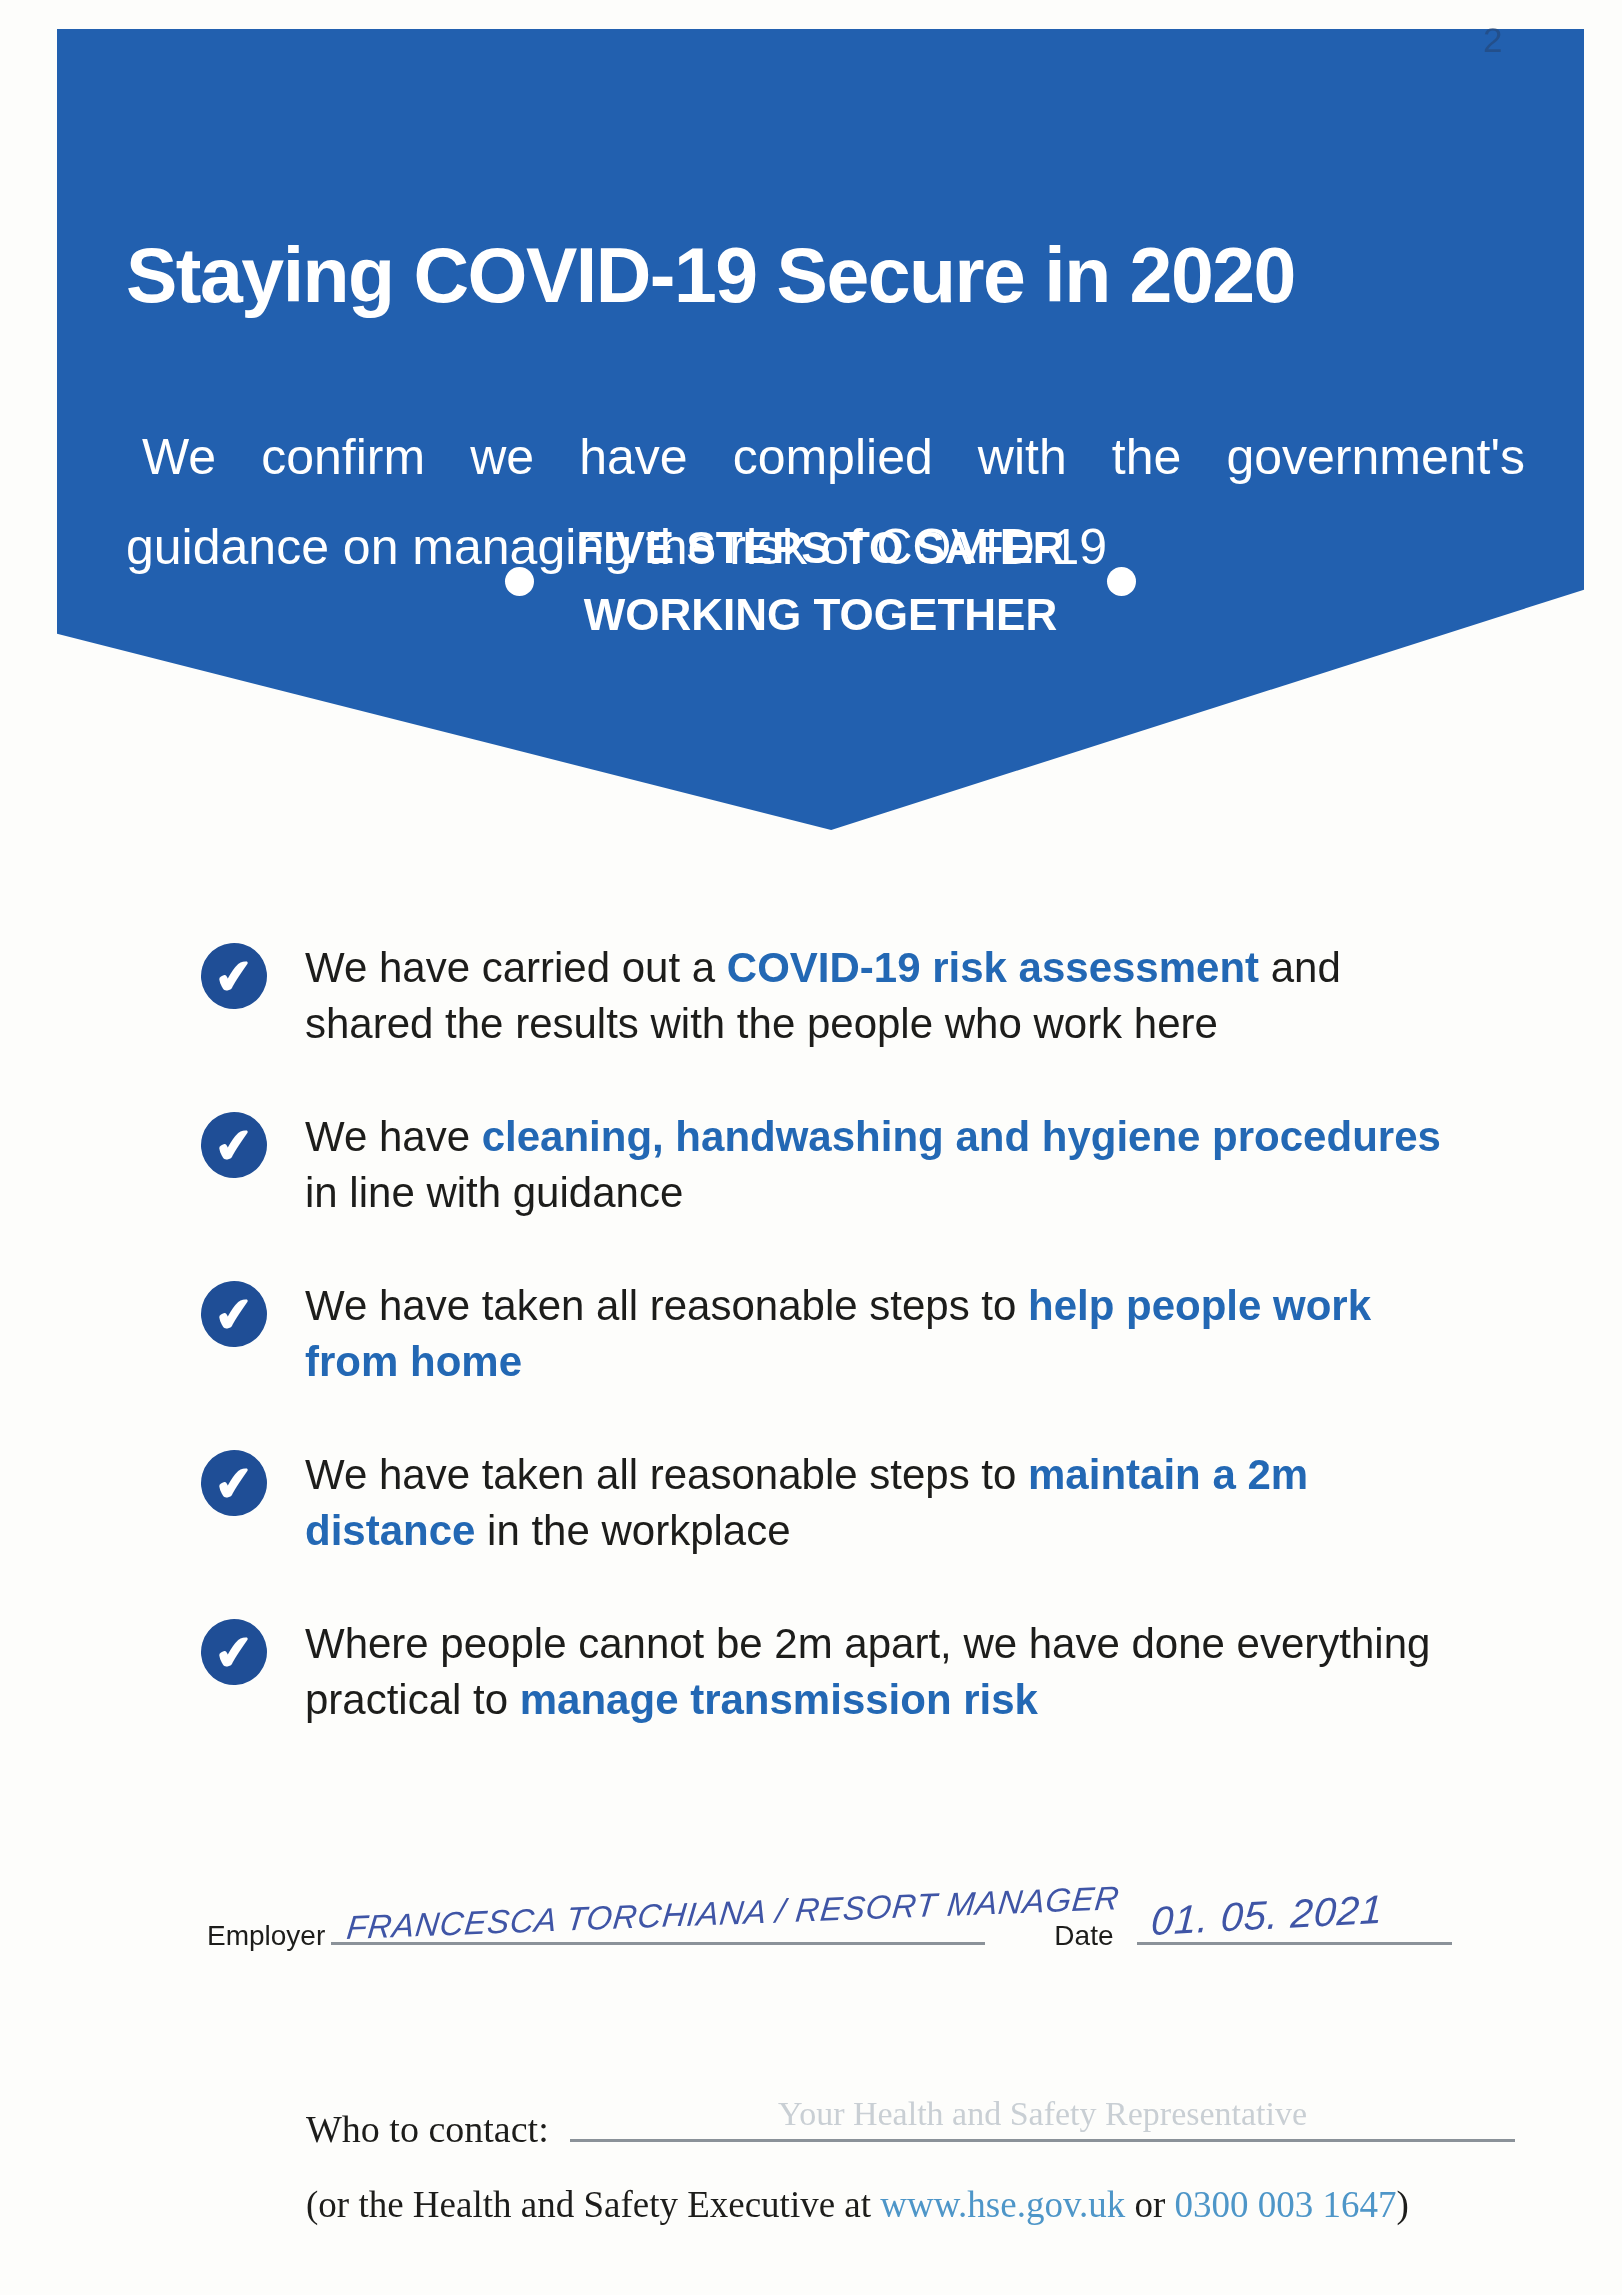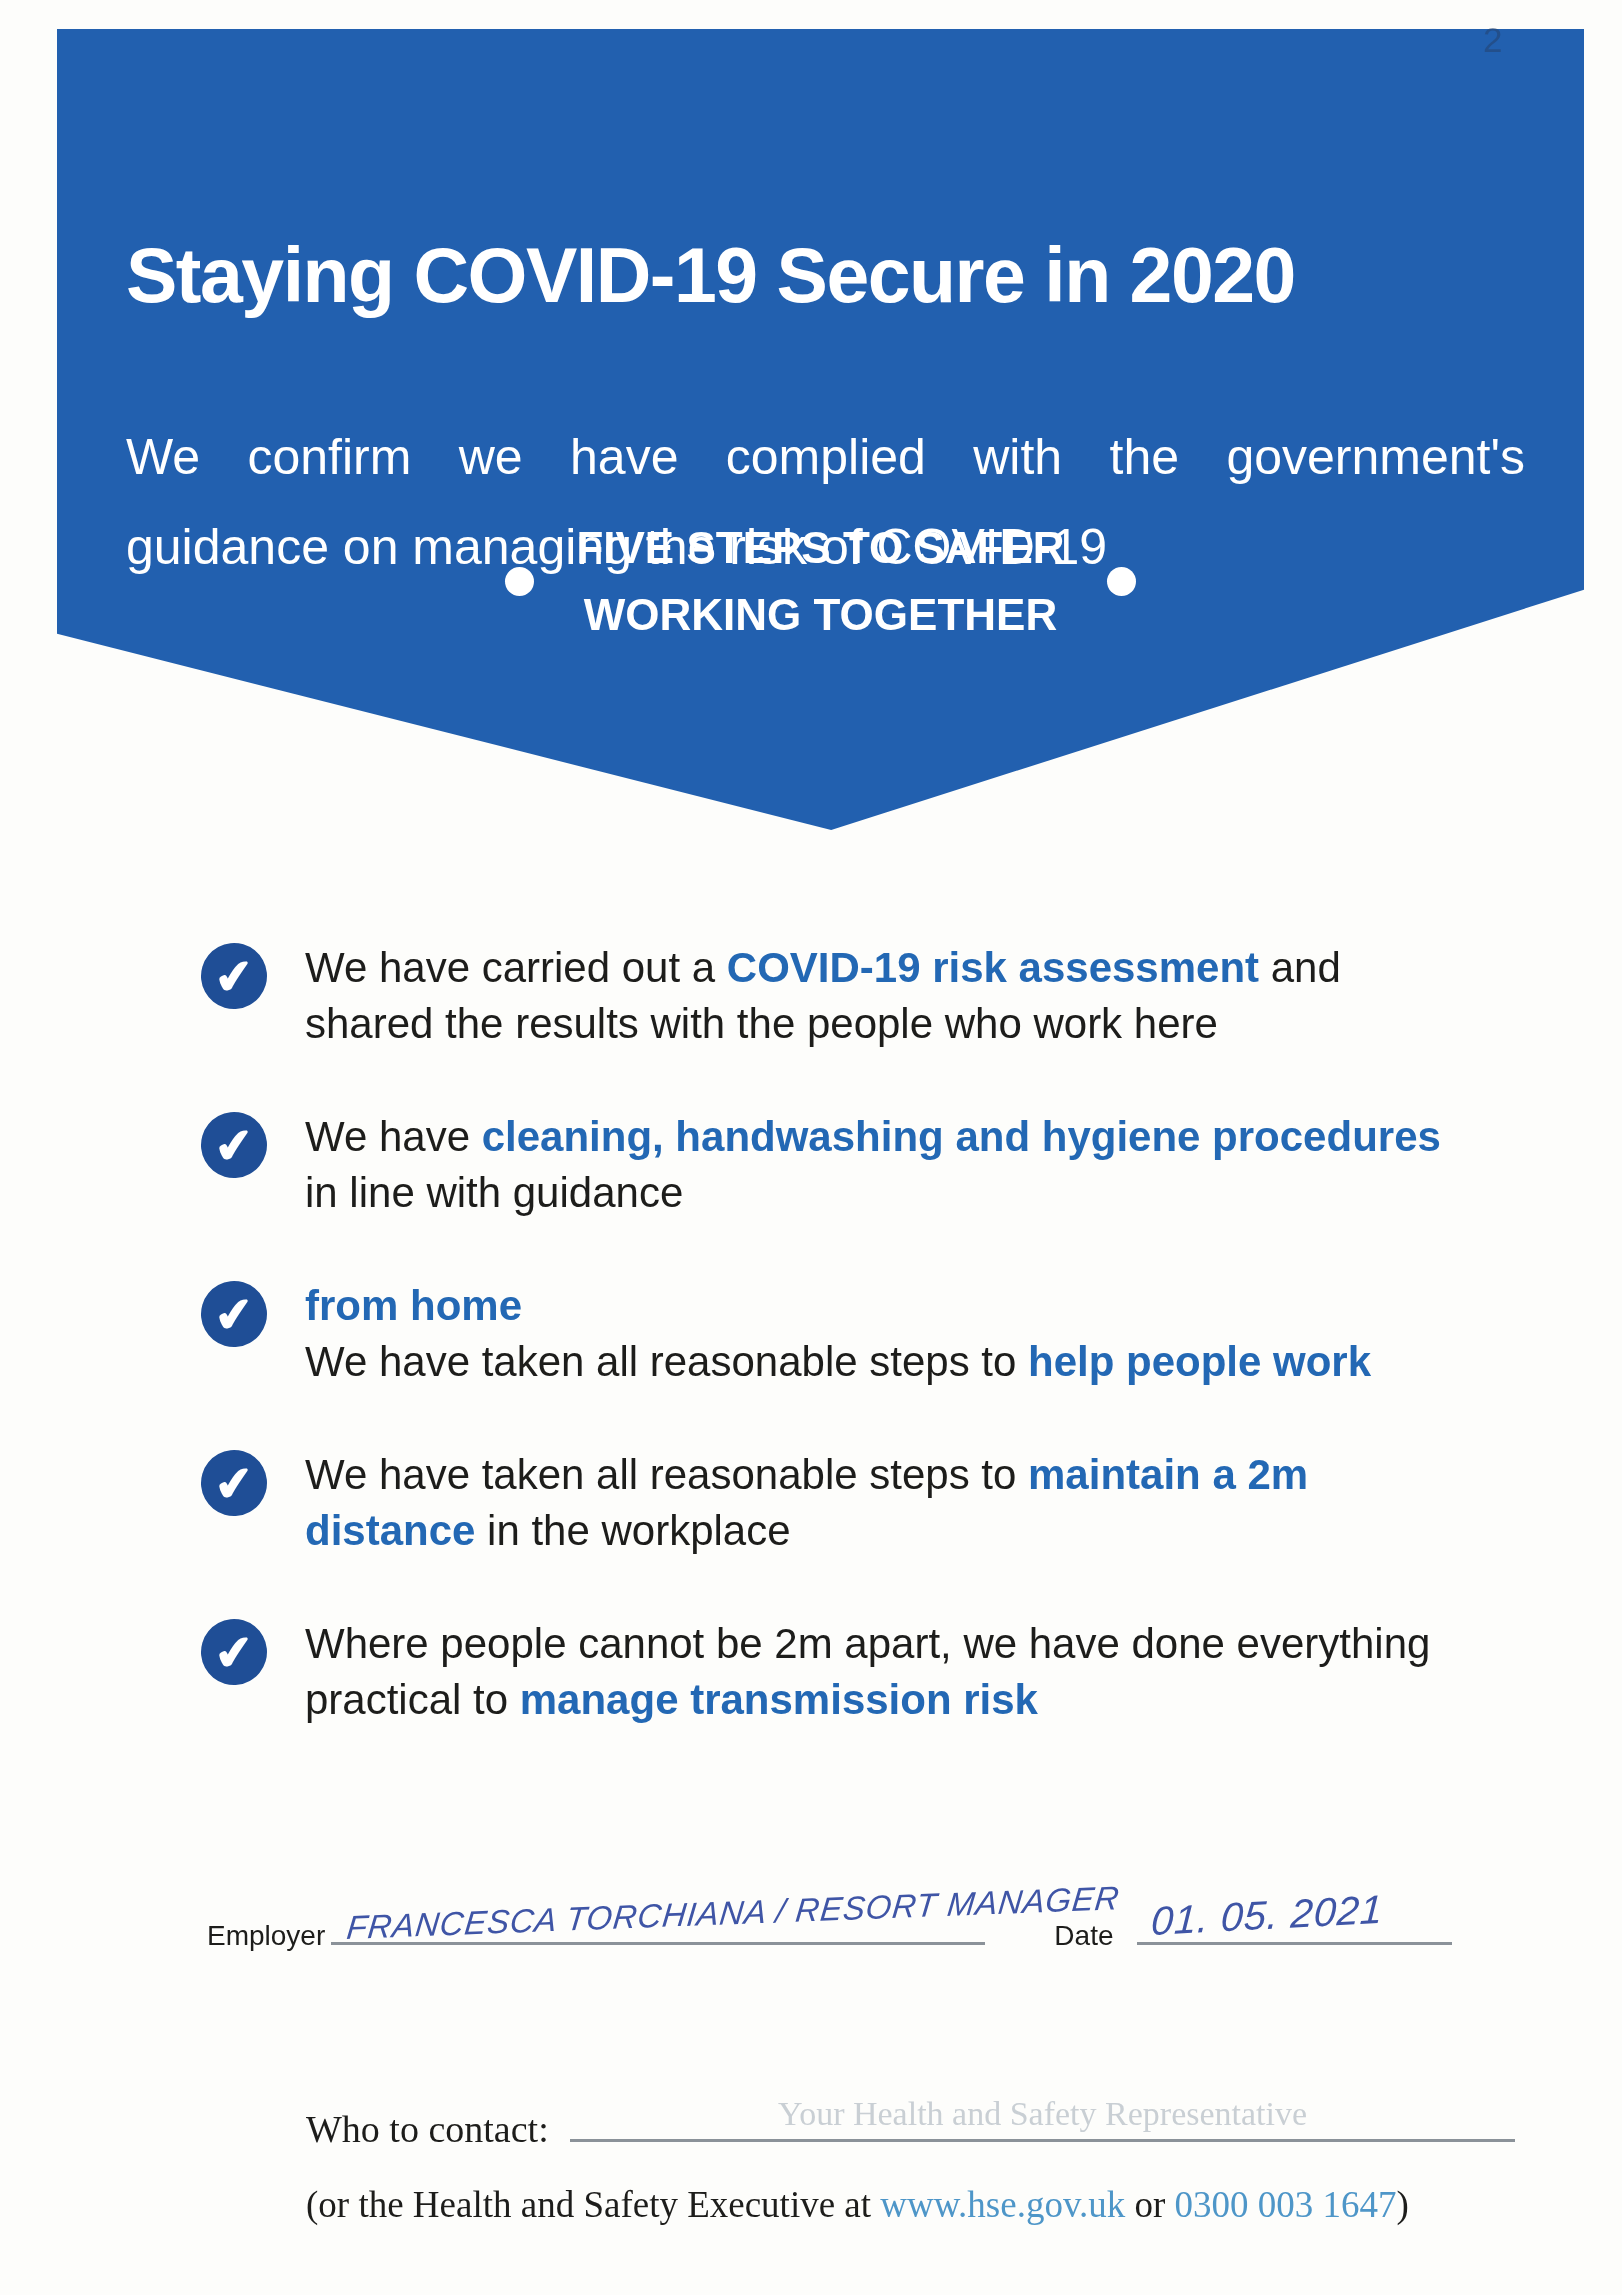"We confirm we have complied" .sub-justify { margin-left: none -> 16px }
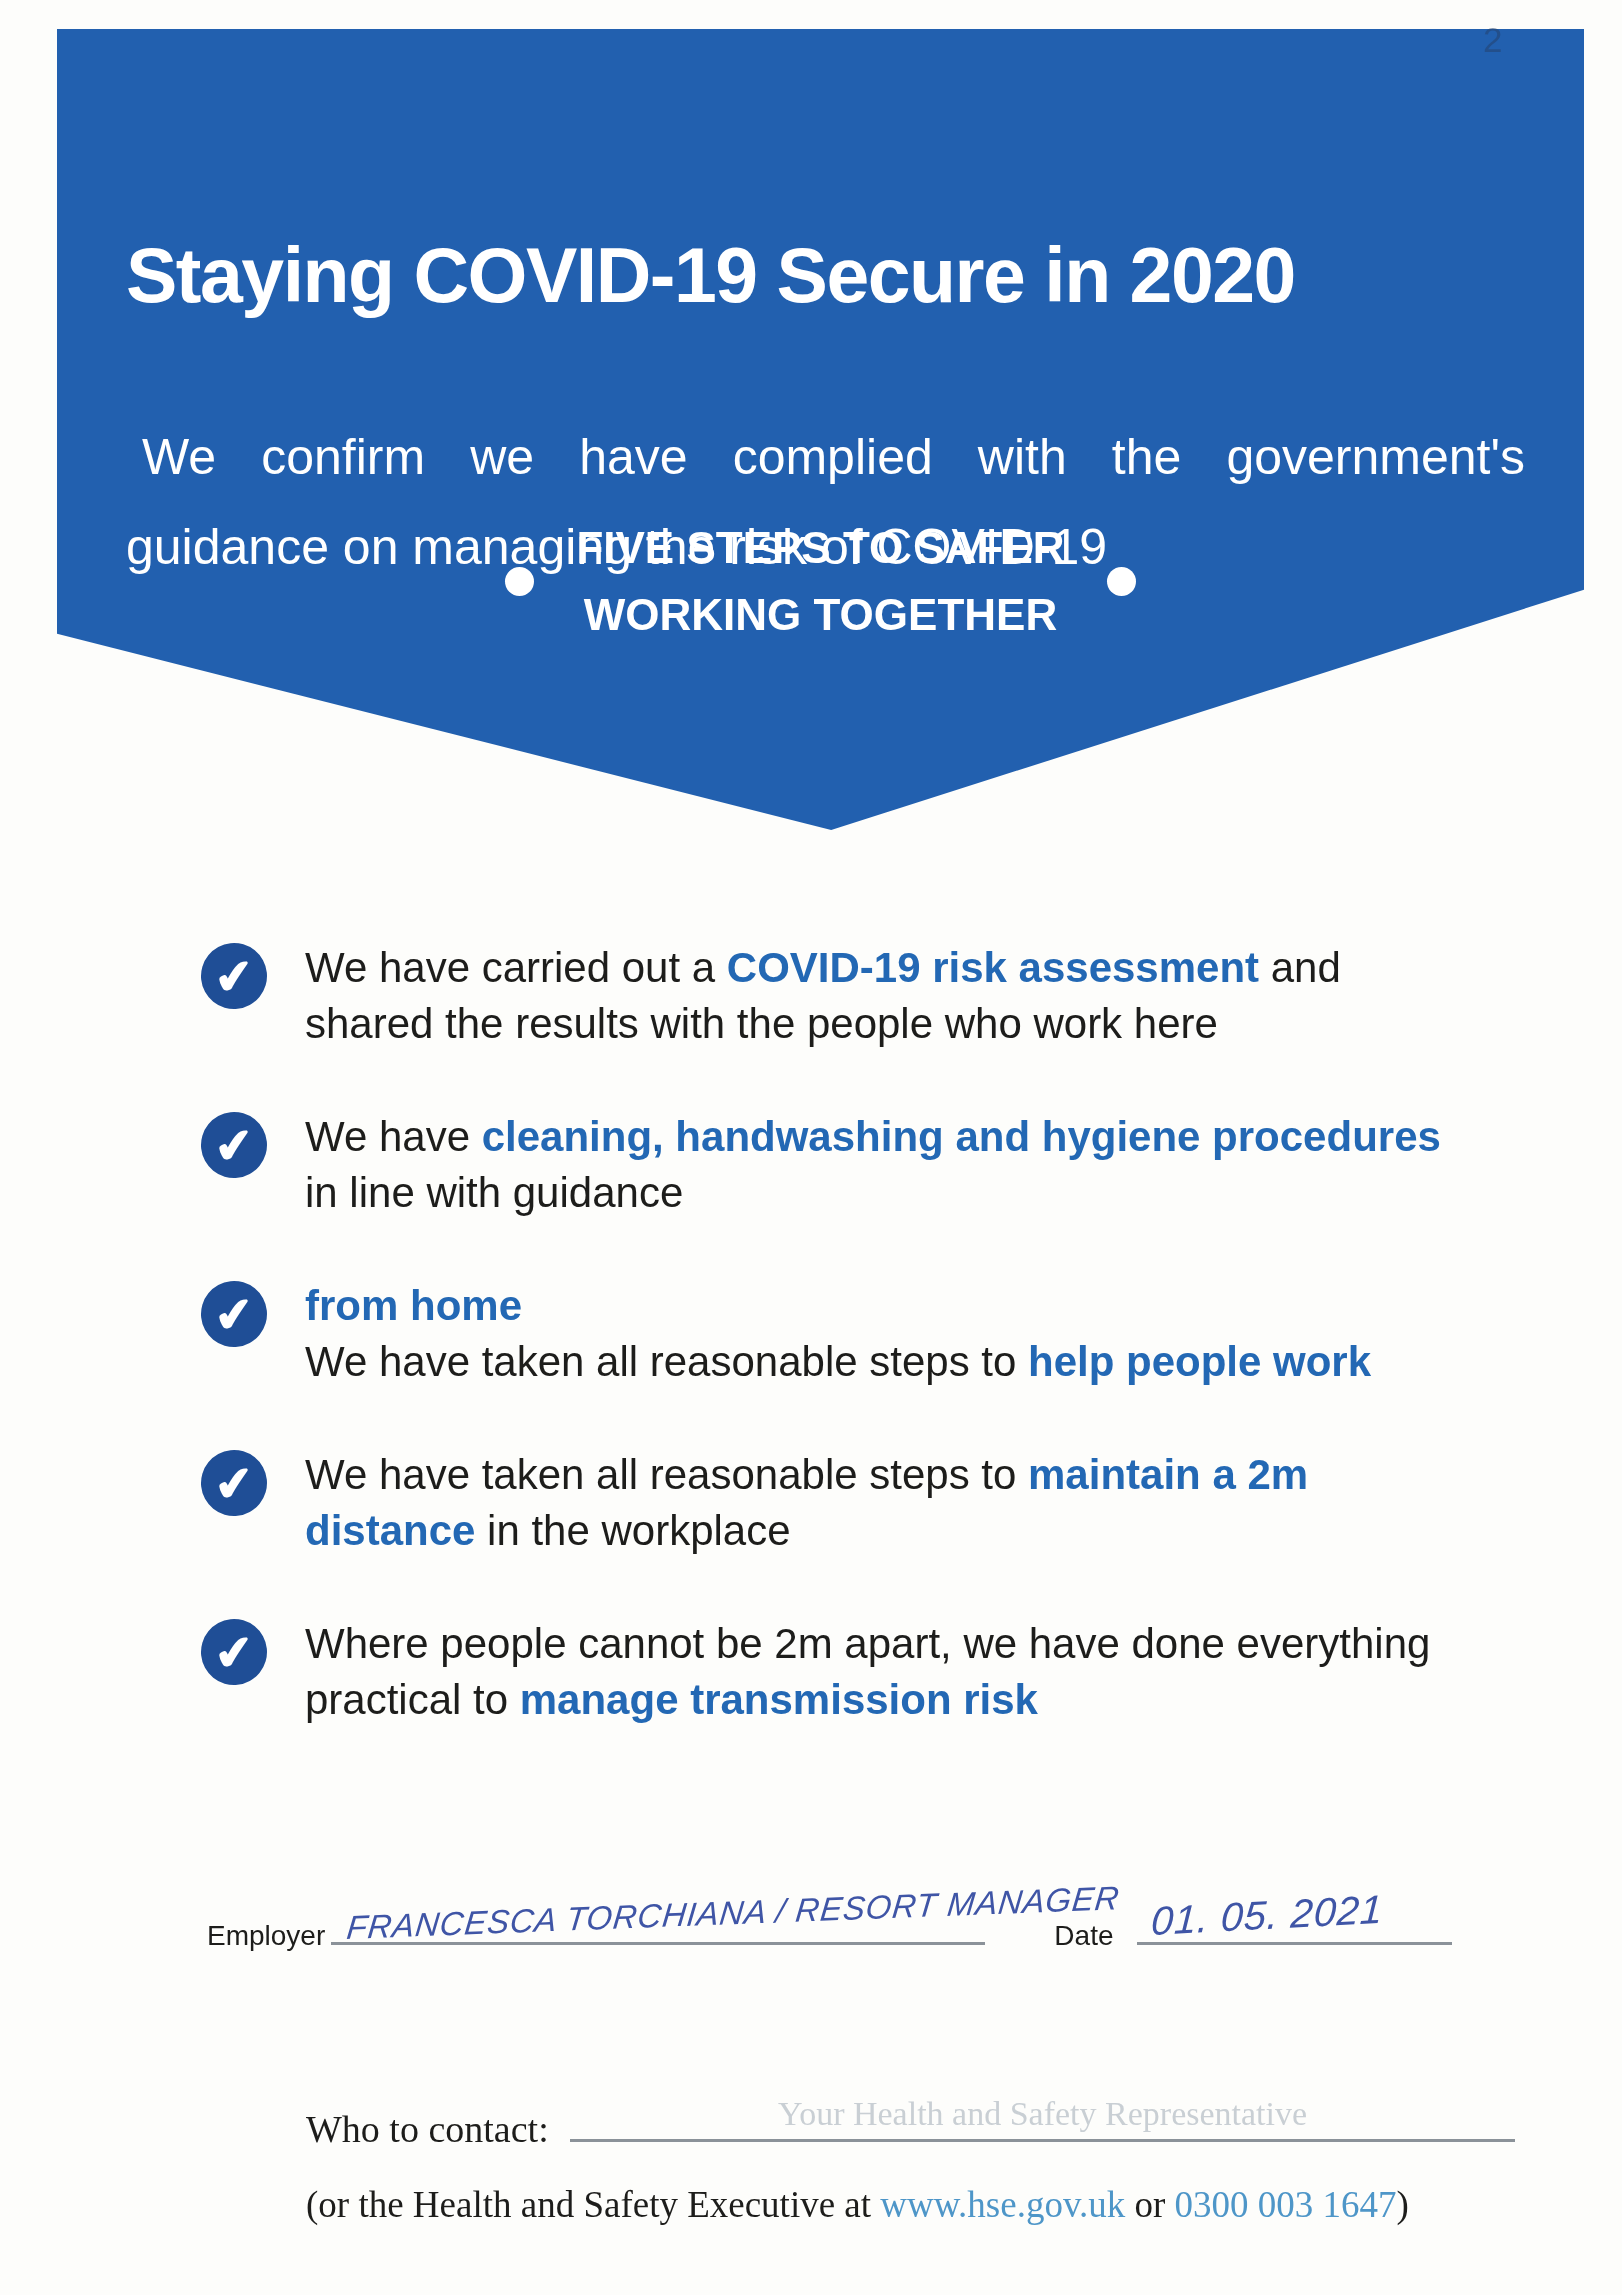"from home" div.check-line { order: before "We have taken all reasonable steps to help" -> after "We have taken all reasonable steps to help" }
